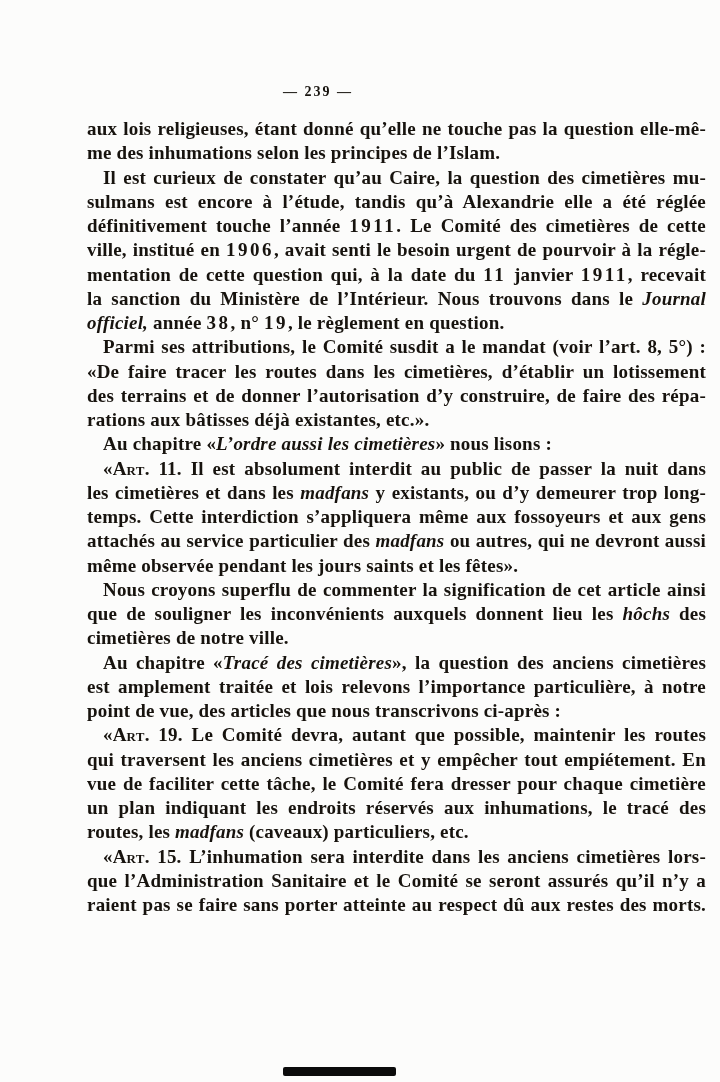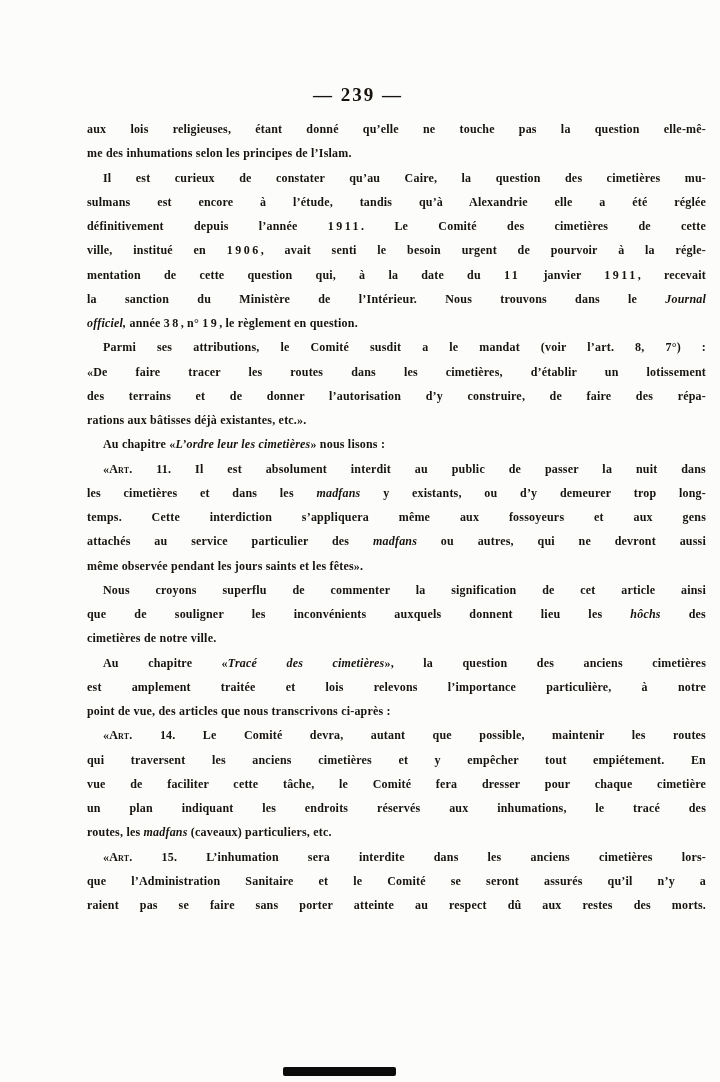"— 239 —" .folio { font-size: 19px -> 14px; text-align: center -> left }
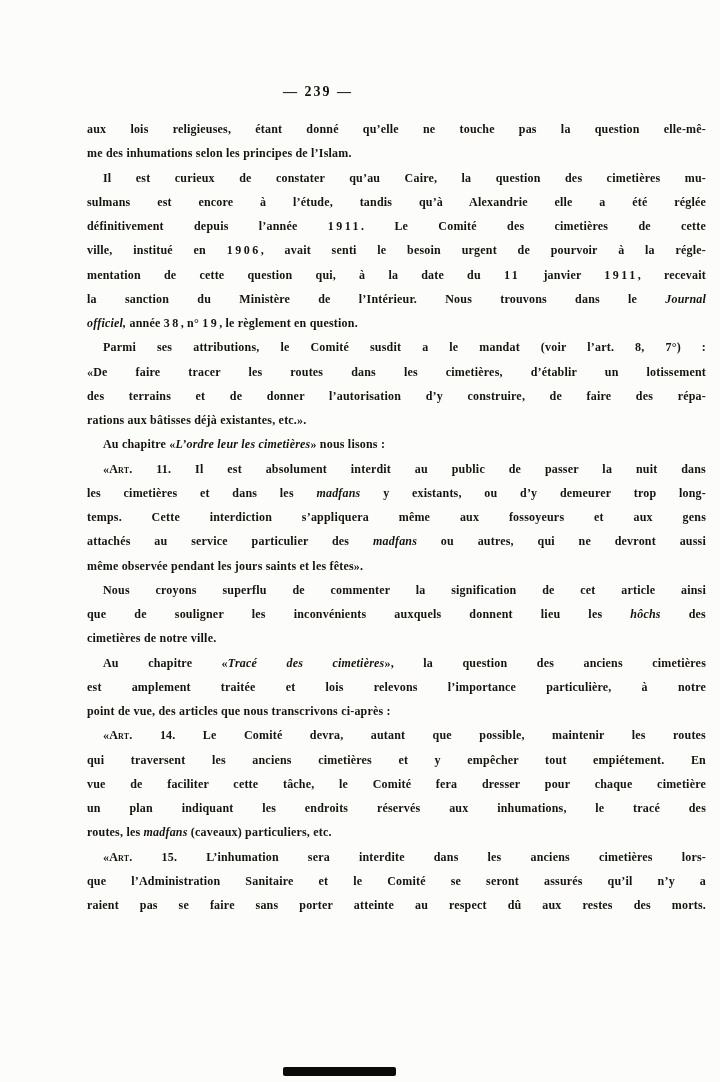"aux lois religieuses, étant donné" .line { font-size: 12px -> 19px }
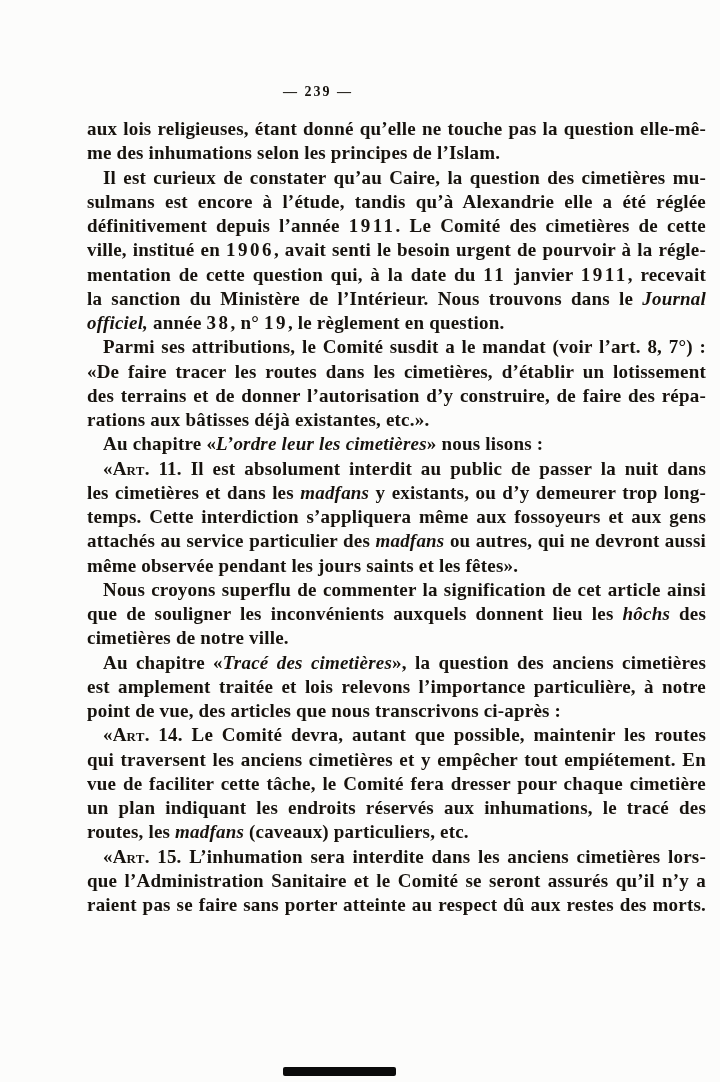"définitivement depuis l’année" span { text: depuis -> touche }
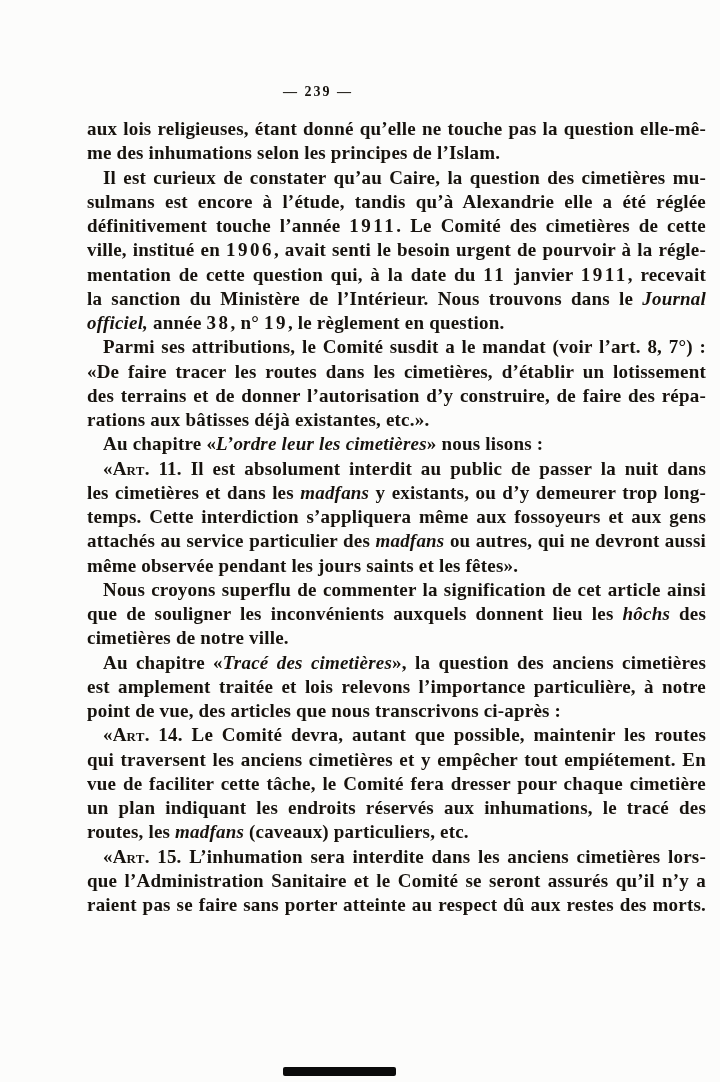"Parmi ses attributions, le Comité" span { text: 7 -> 5 }
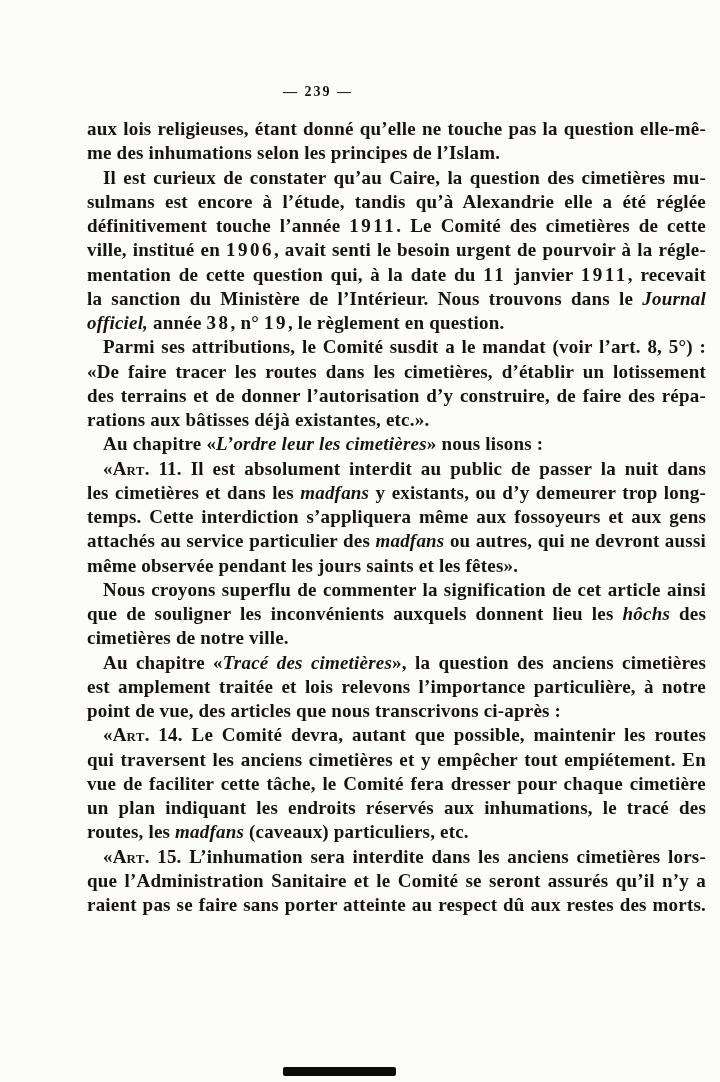"L’ordre leur les cimetières" span.it { text: leur -> aussi }
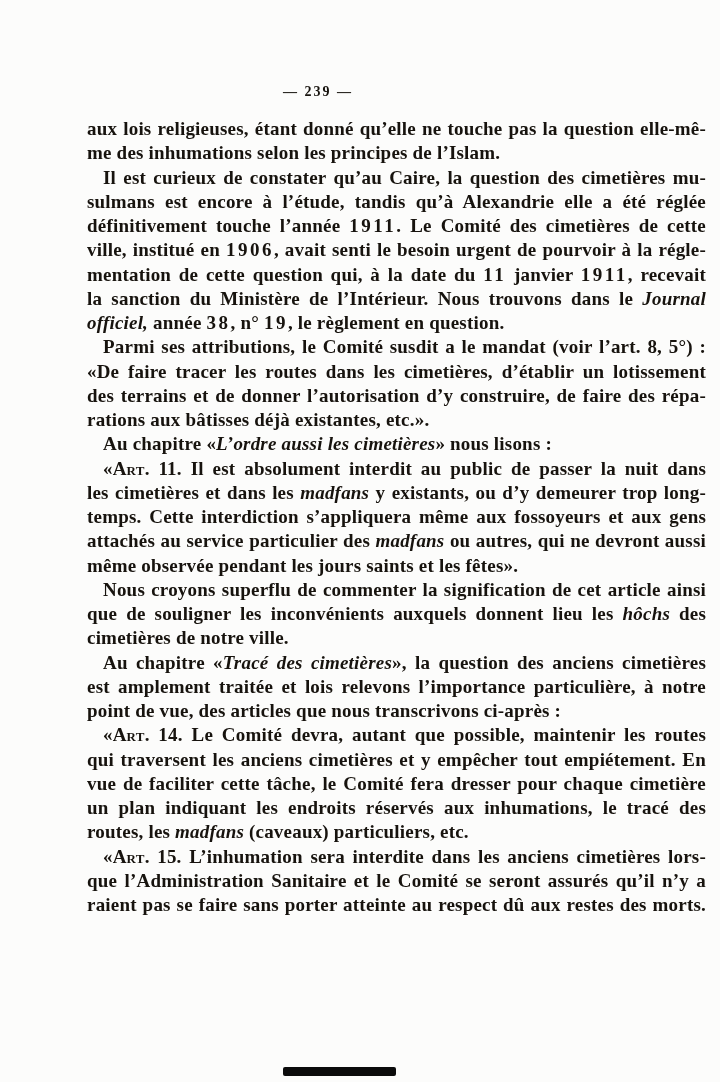"14. Le Comité devra, autant" span { text: 14 -> 19 }
